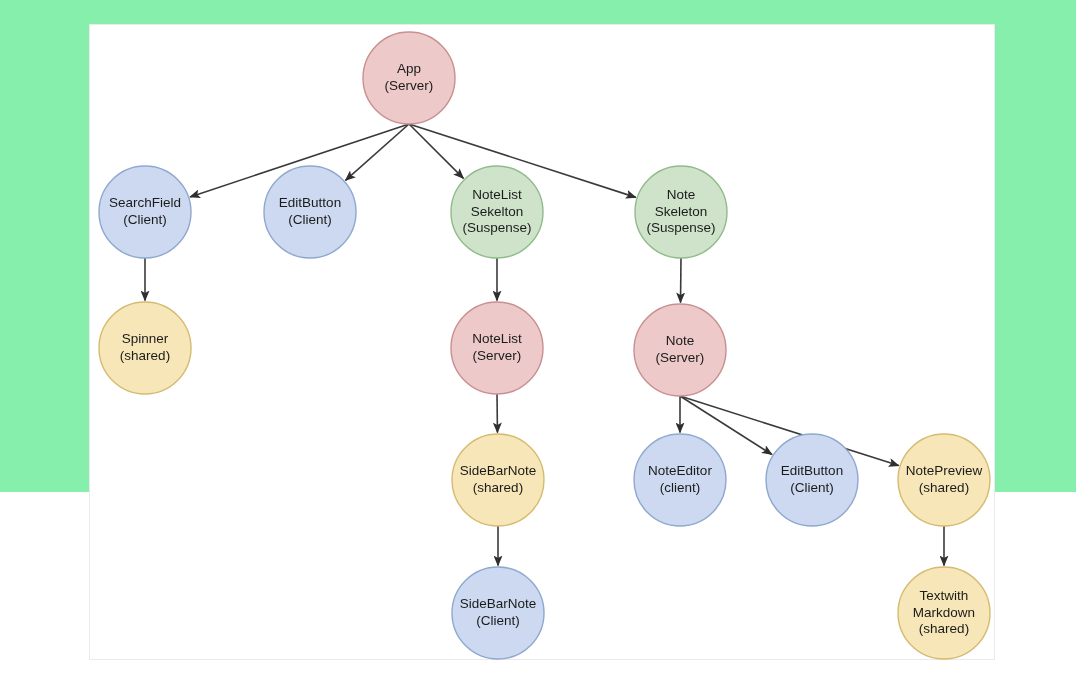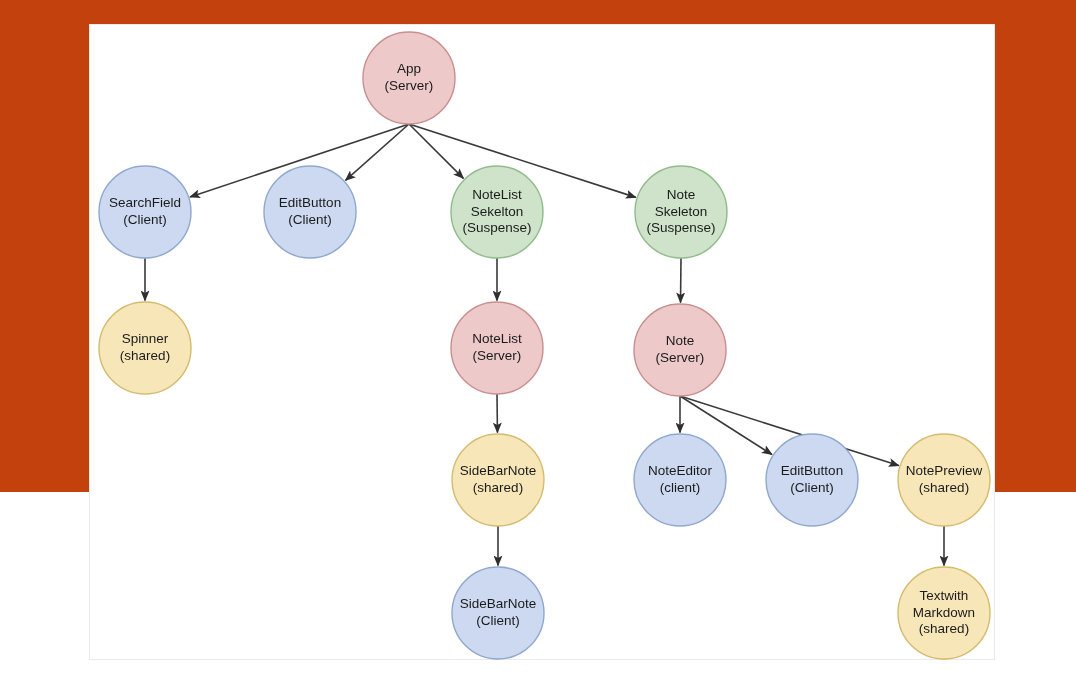"App" #canvas { background: #c2410c -> #86efac }
